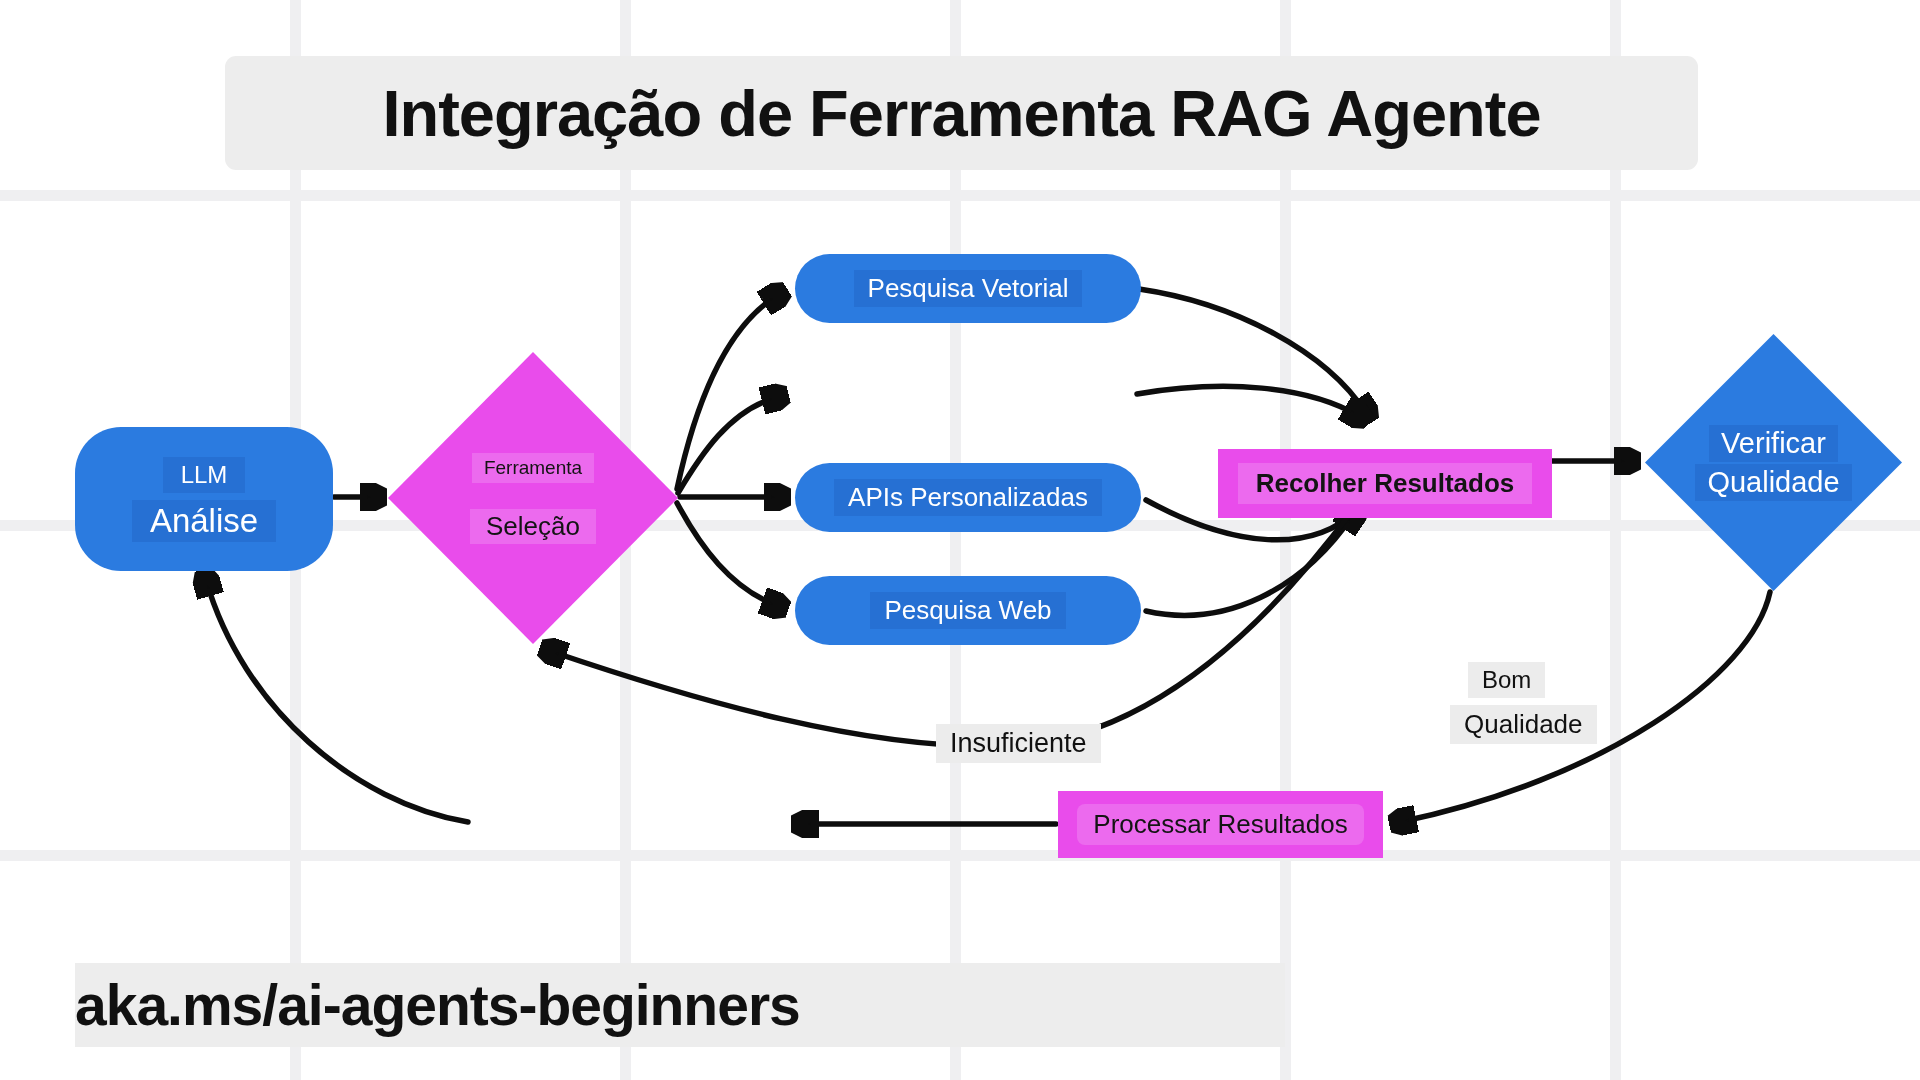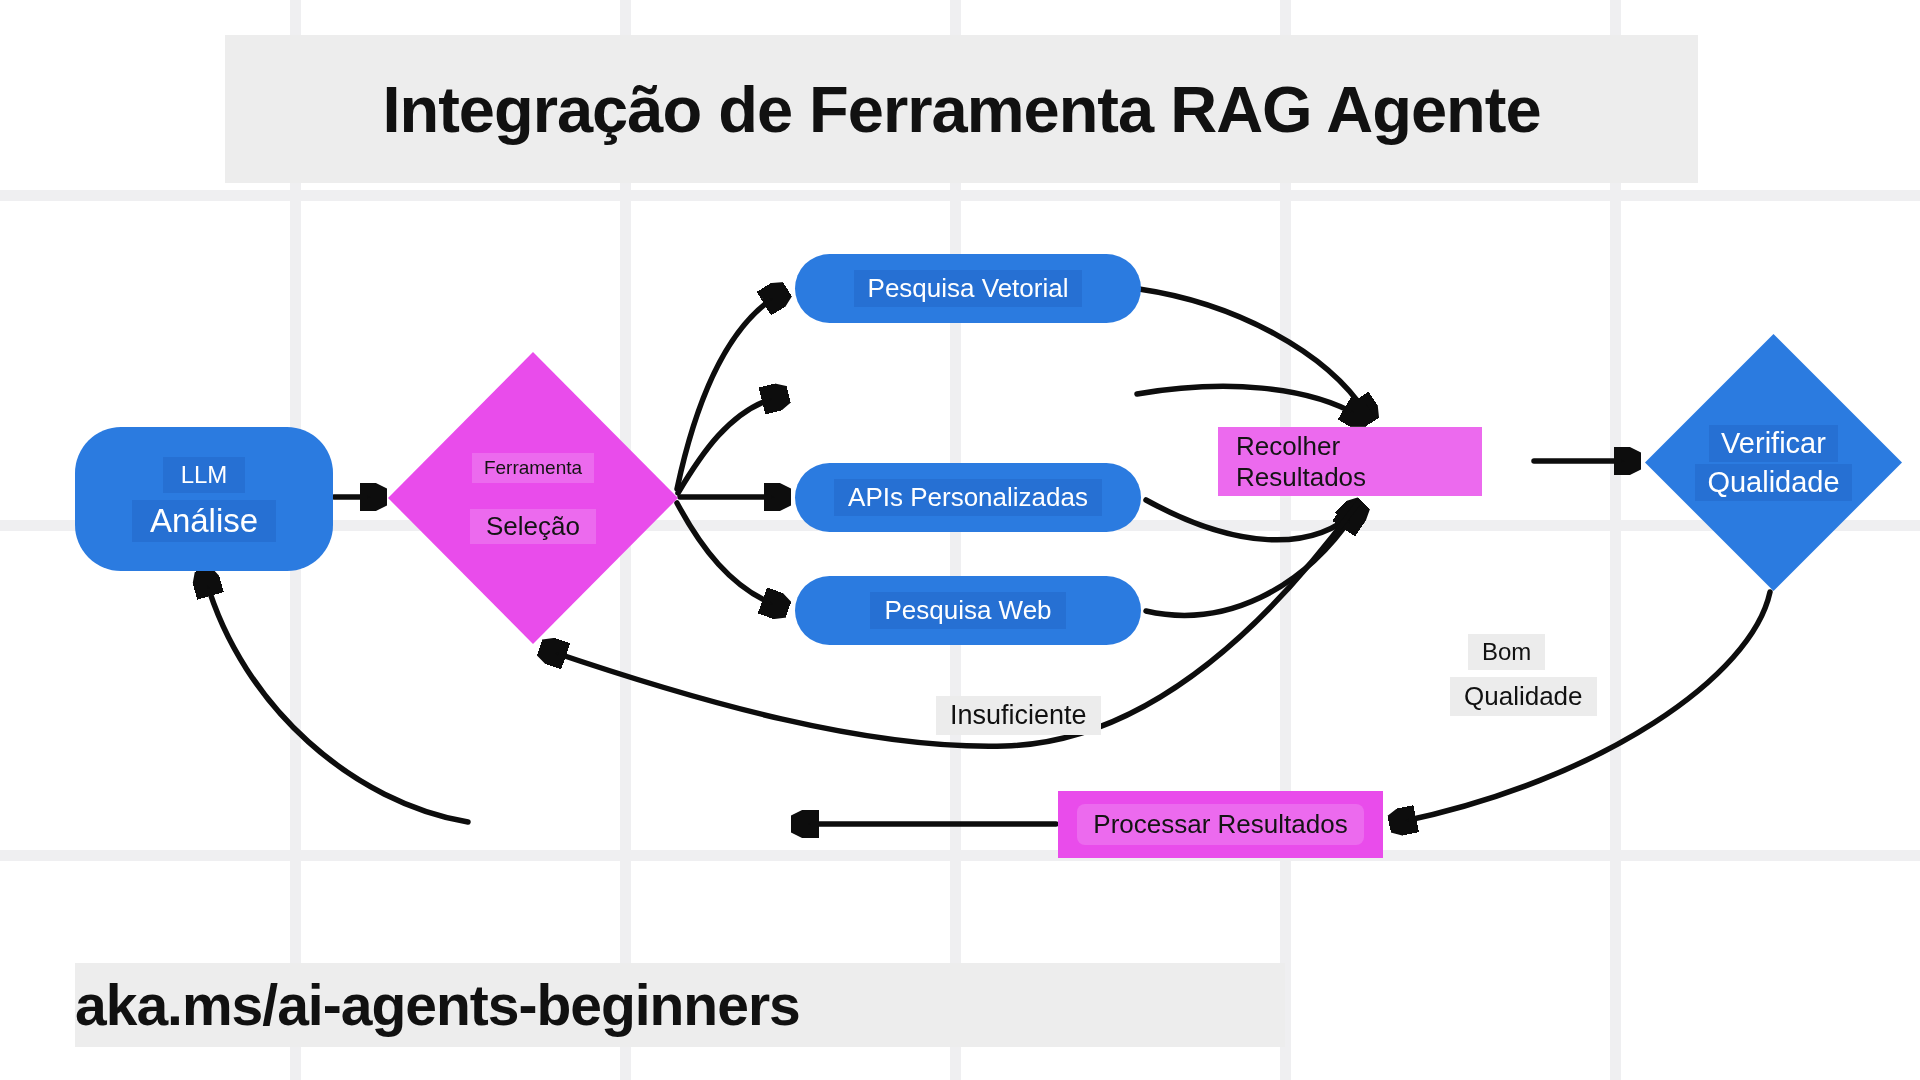"Integração de Ferramenta RAG Agente" .title-band { border-radius: none -> 11px; height: 148px -> 114px; top: 35px -> 56px }
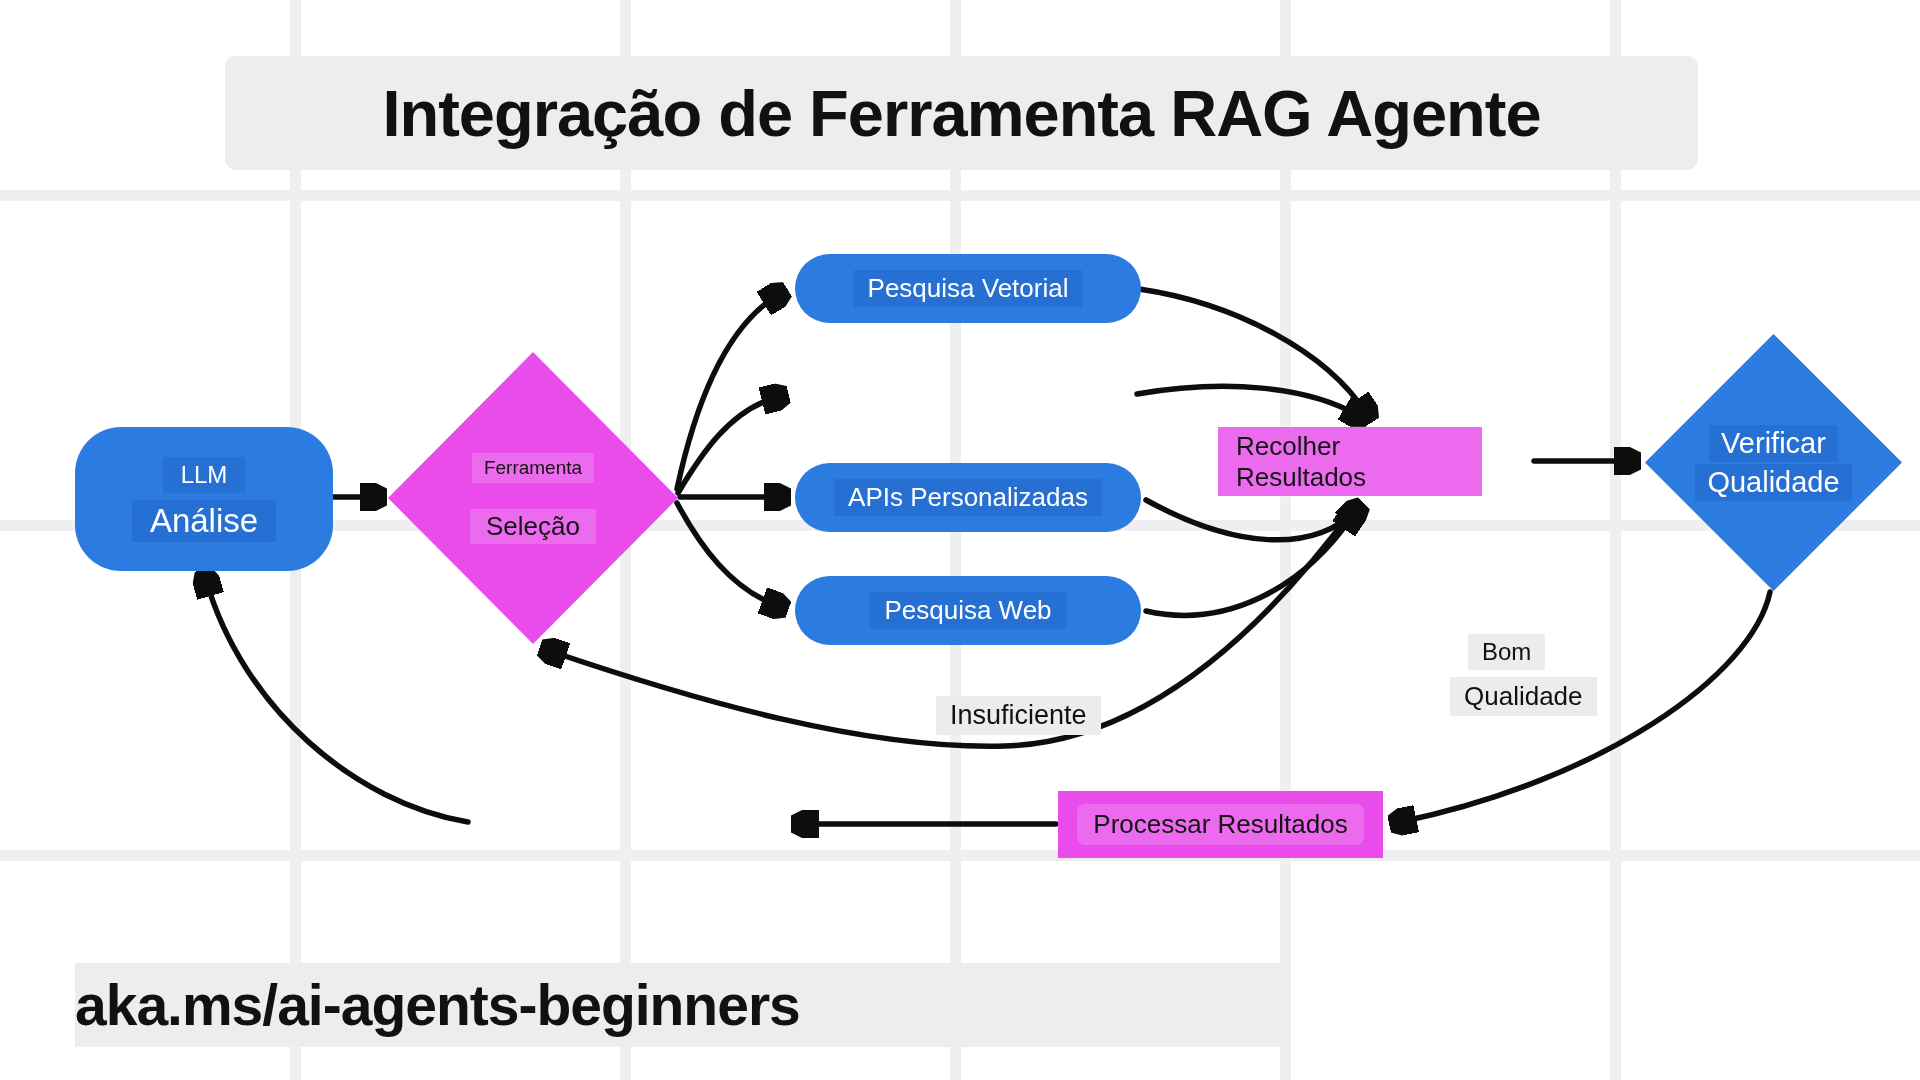"Recolher Resultados" .collect { font-weight: none -> bold; top: 427px -> 449px; width: 264px -> 334px }
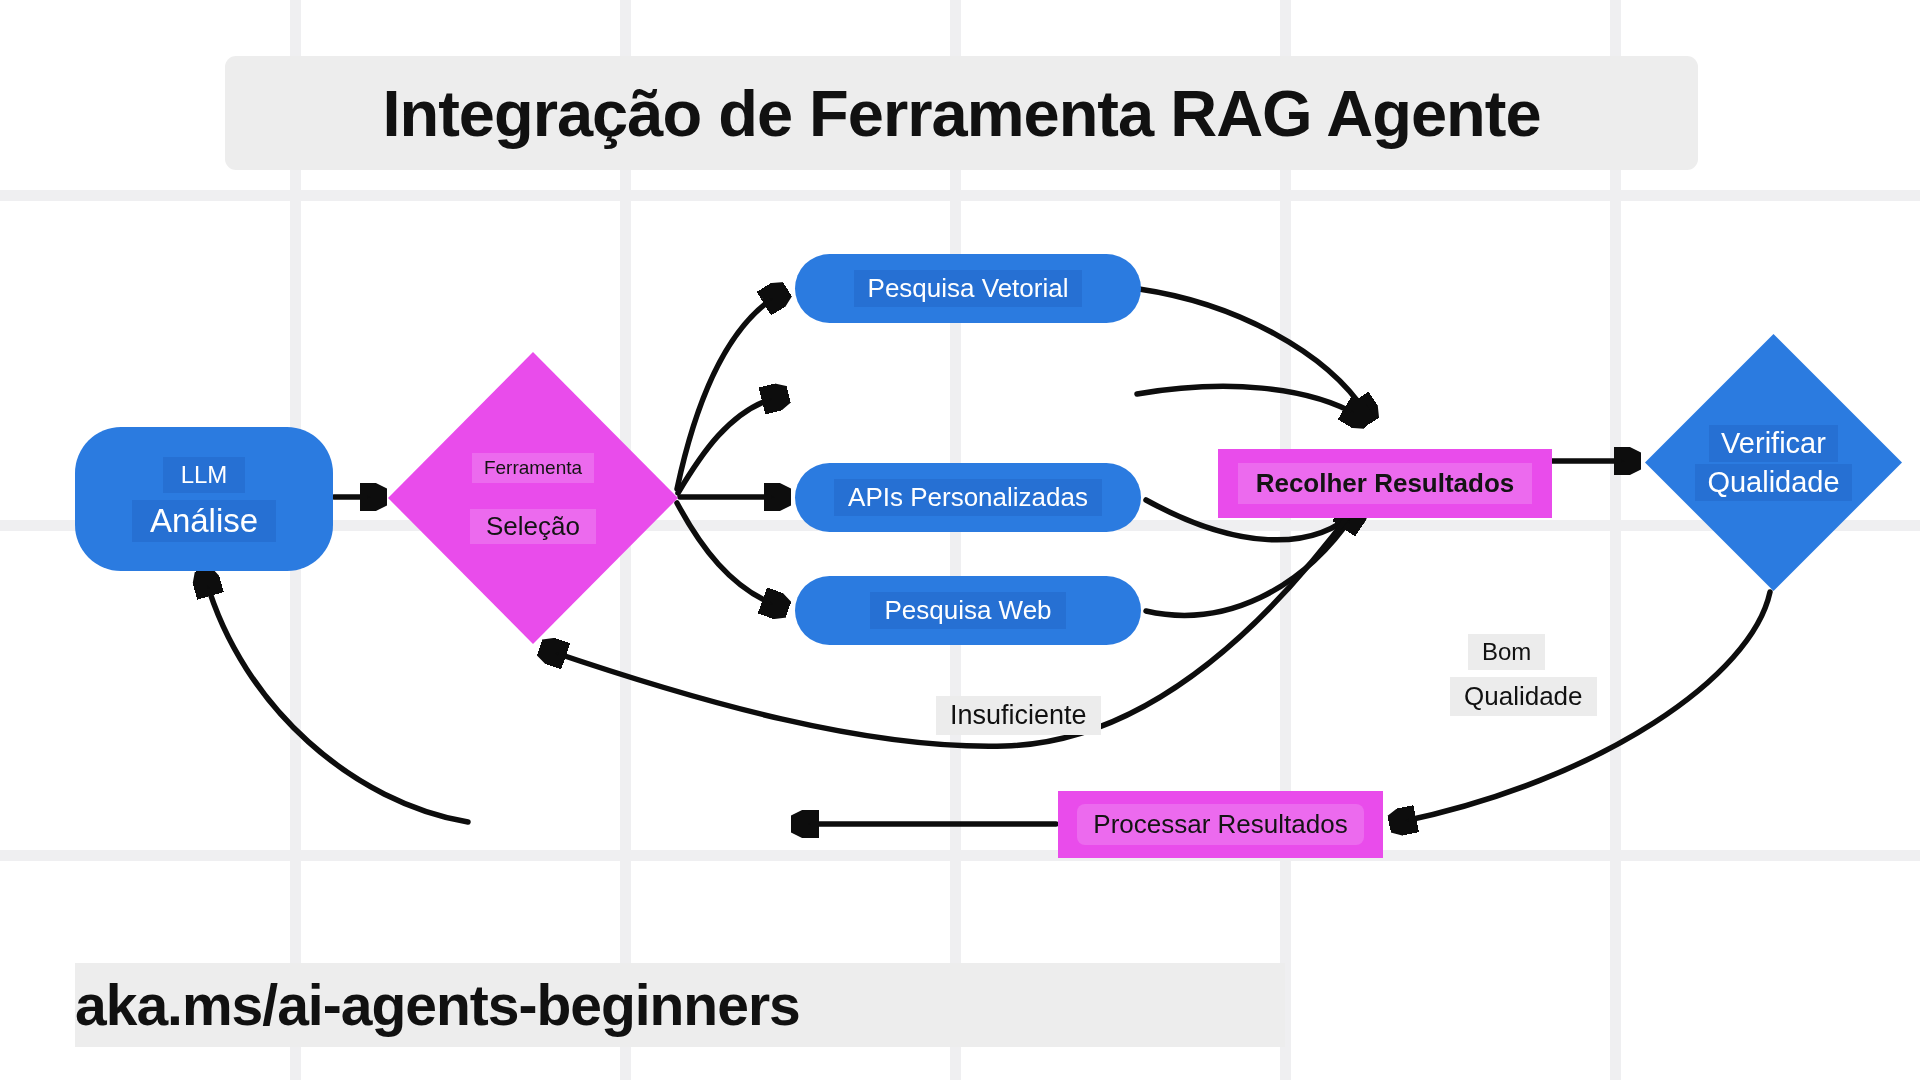"Bom" .lbl { margin-top: none -> 28px }
